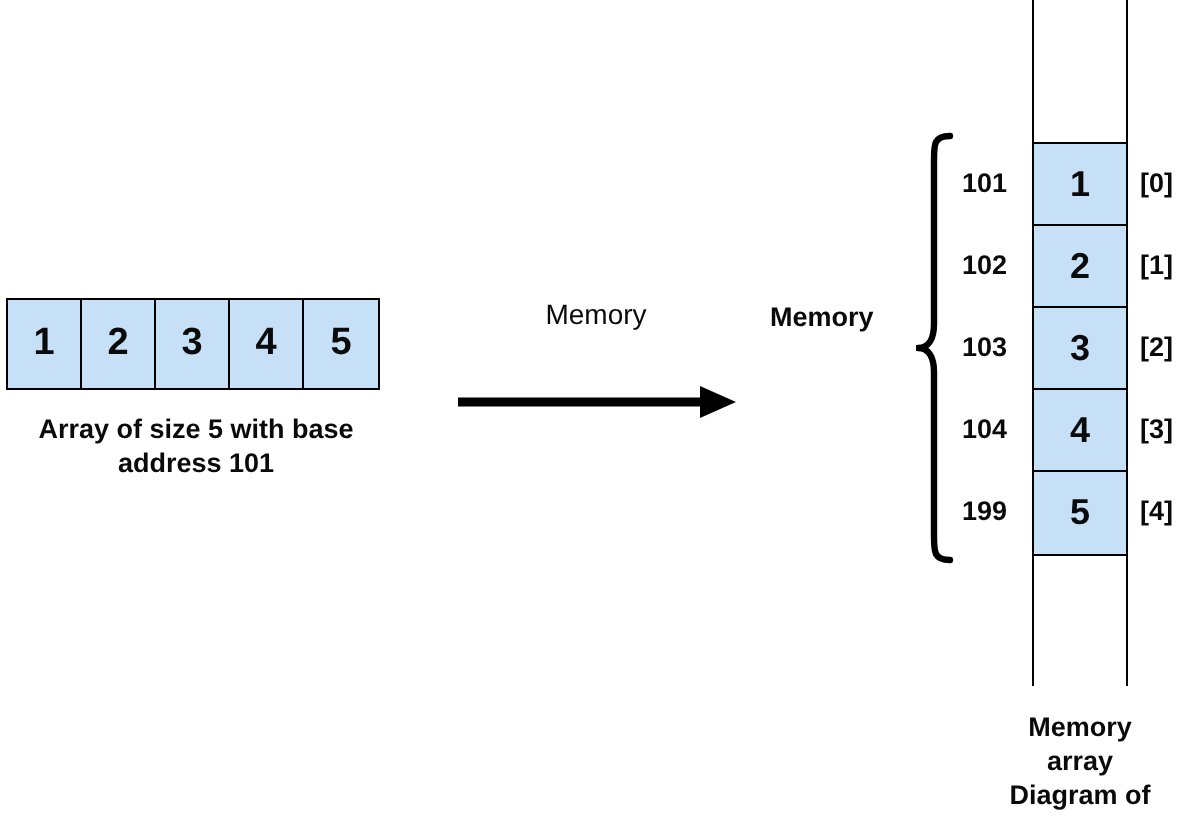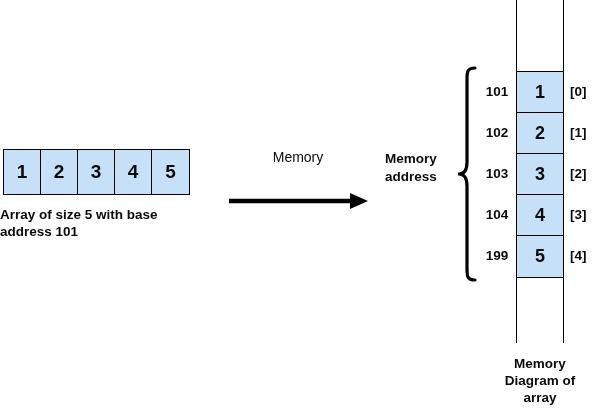"101" .addr-label { text-align: center -> left }
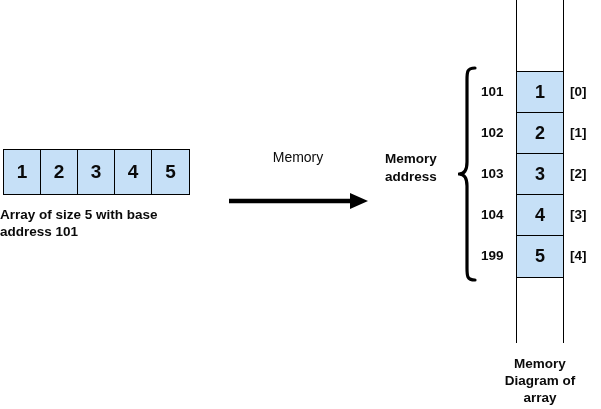"address" div { html: <div>address</div> -> none }
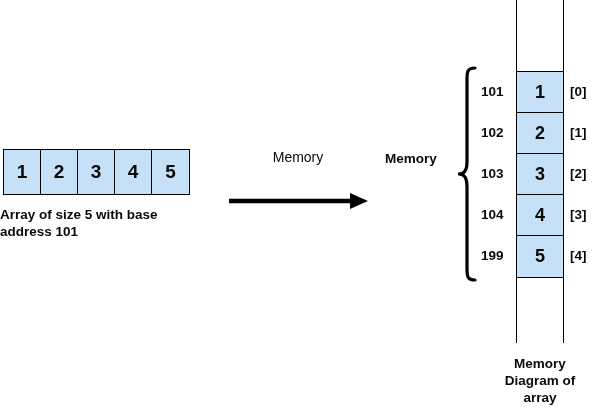"Array of size 5 with" #array-caption { text-align: left -> center }
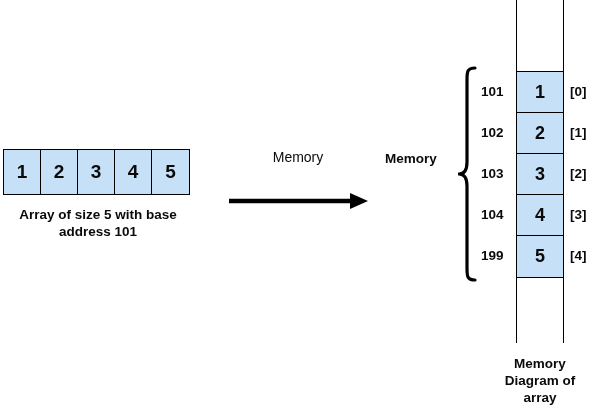"Diagram of" div { order: before "array" -> after "array" }
